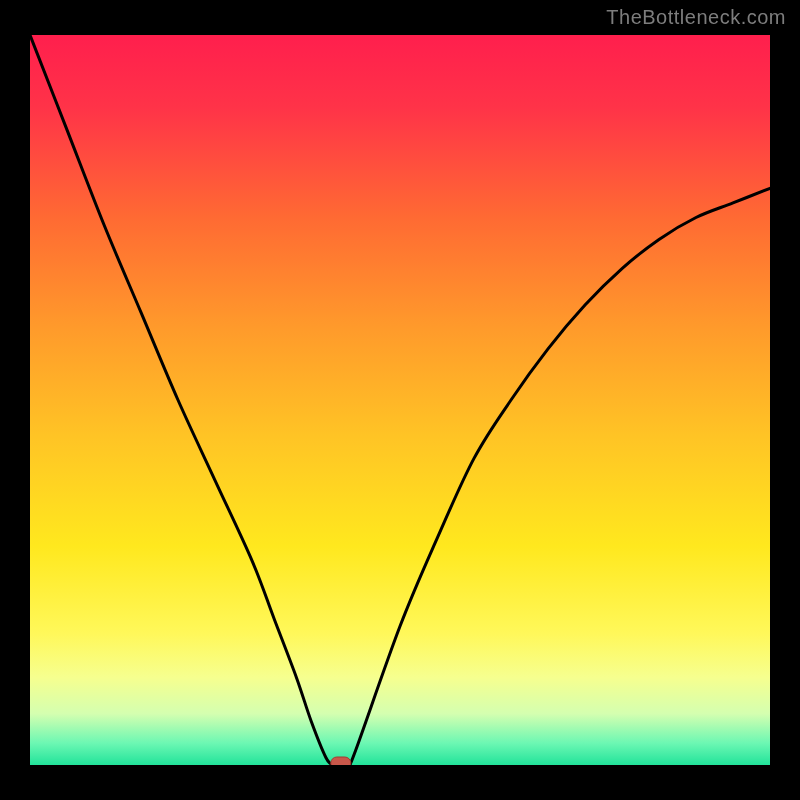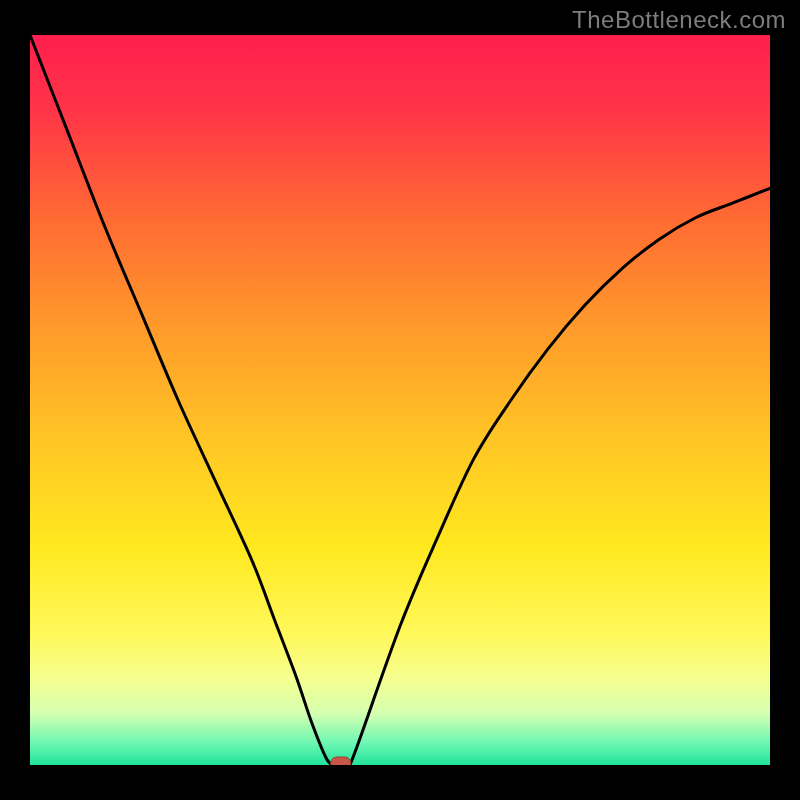"TheBottleneck.com" .watermark { font-size: 24px -> 20px }
